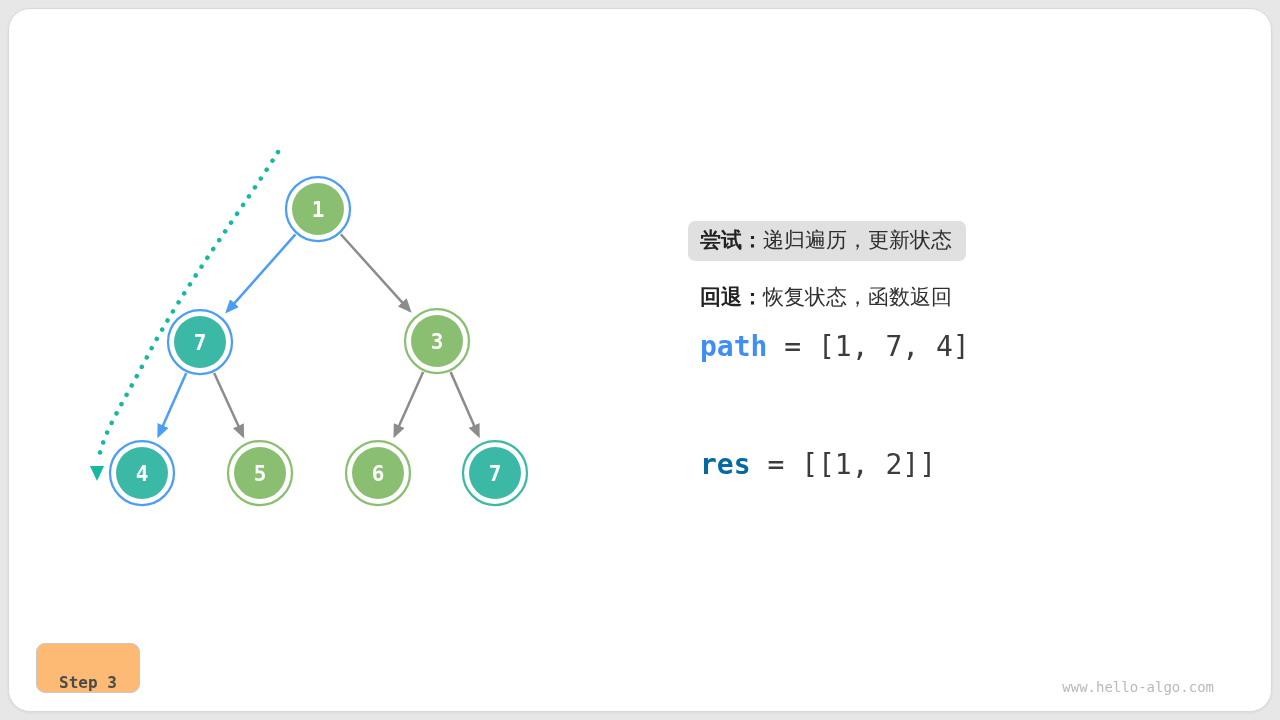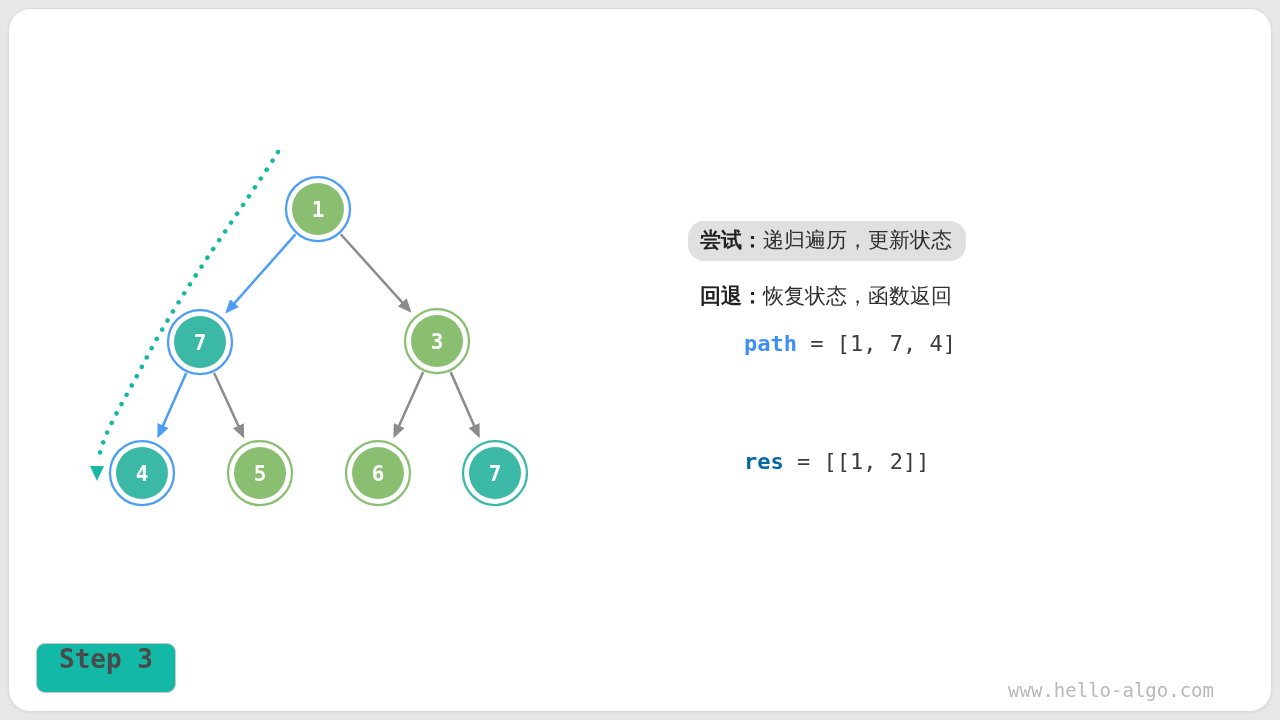"尝试：递归遍历，更新状态" .try-line { border-radius: 16px -> 7px }
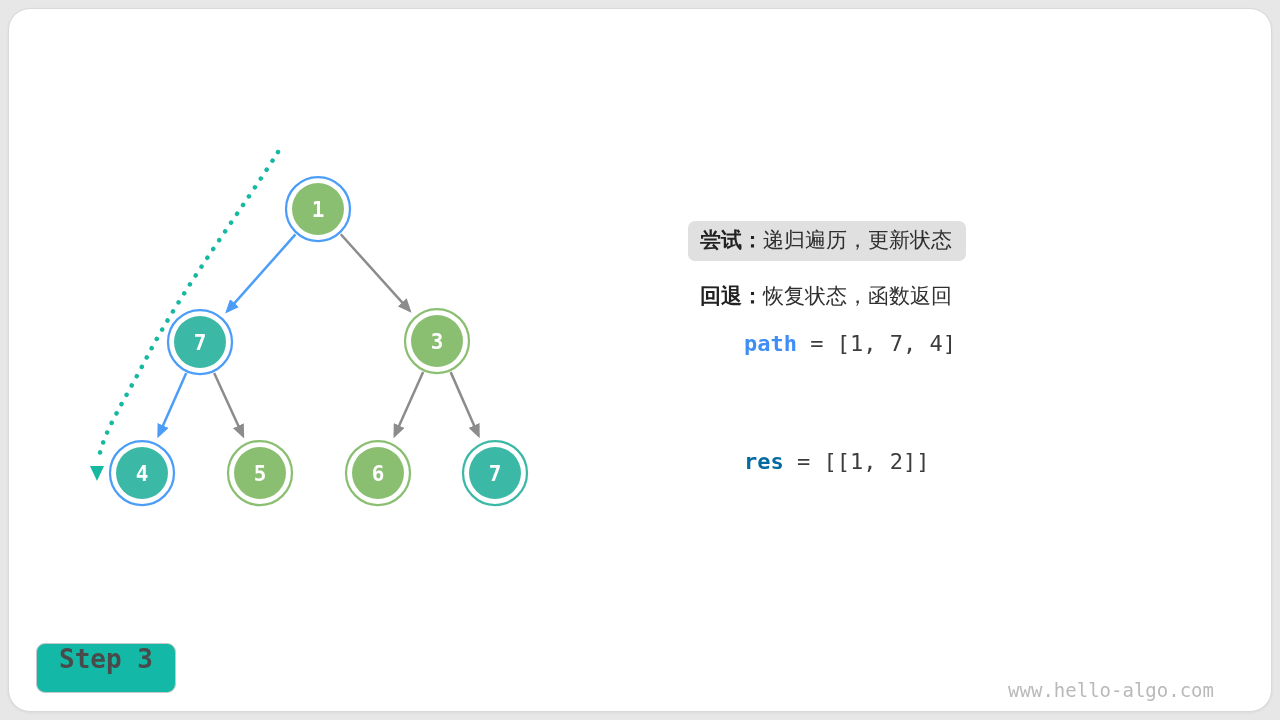"回退：恢复状态，函数返回" .back-line { font-family: Liberation Mono, monospace -> none }
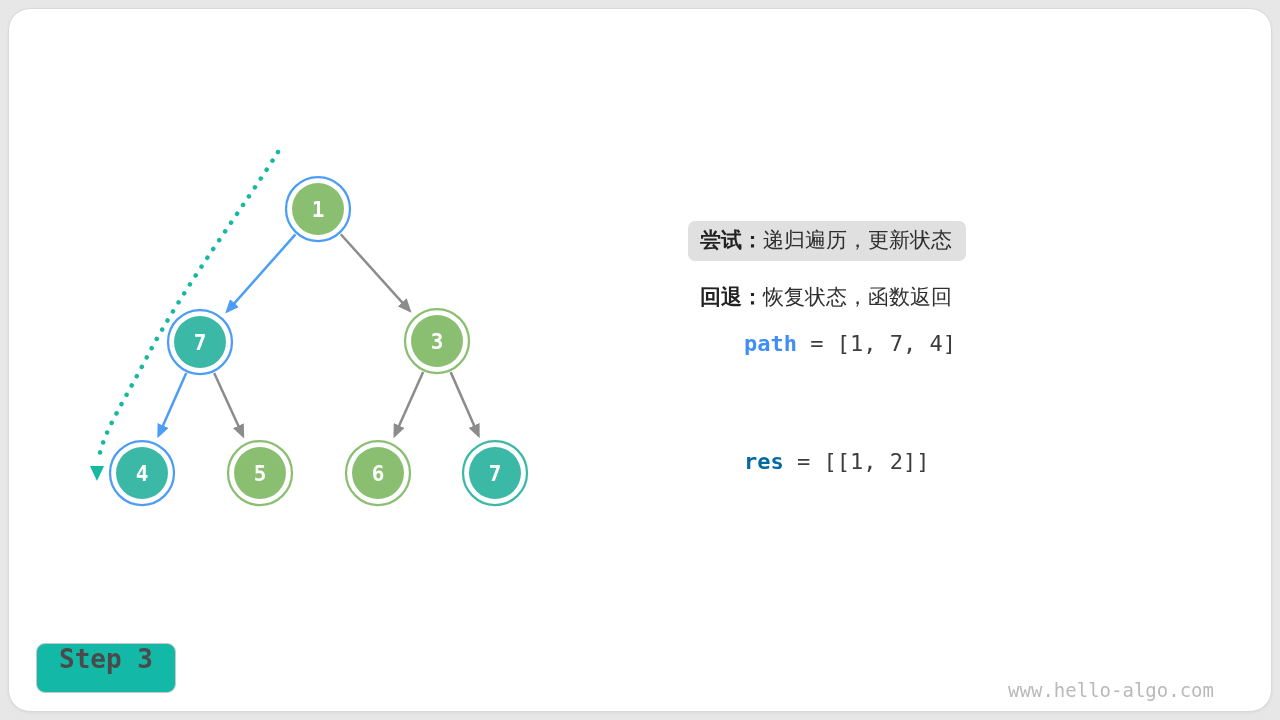"path = [1, 7, 4]" .mono { font-size: 22px -> 28px; margin-left: 44px -> none }
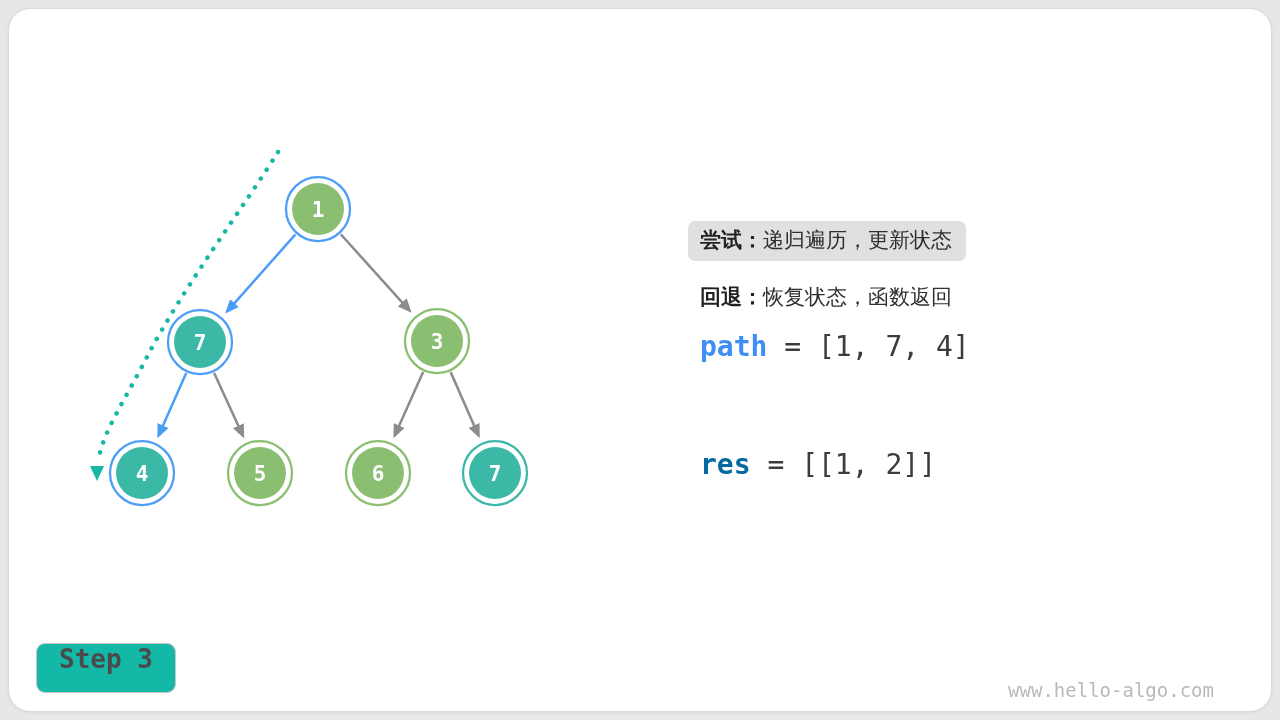"Step 3" .step-box { align-items: flex-start -> flex-end; background: #14b8a6 -> #fdba74; font-size: 26px -> 16px }
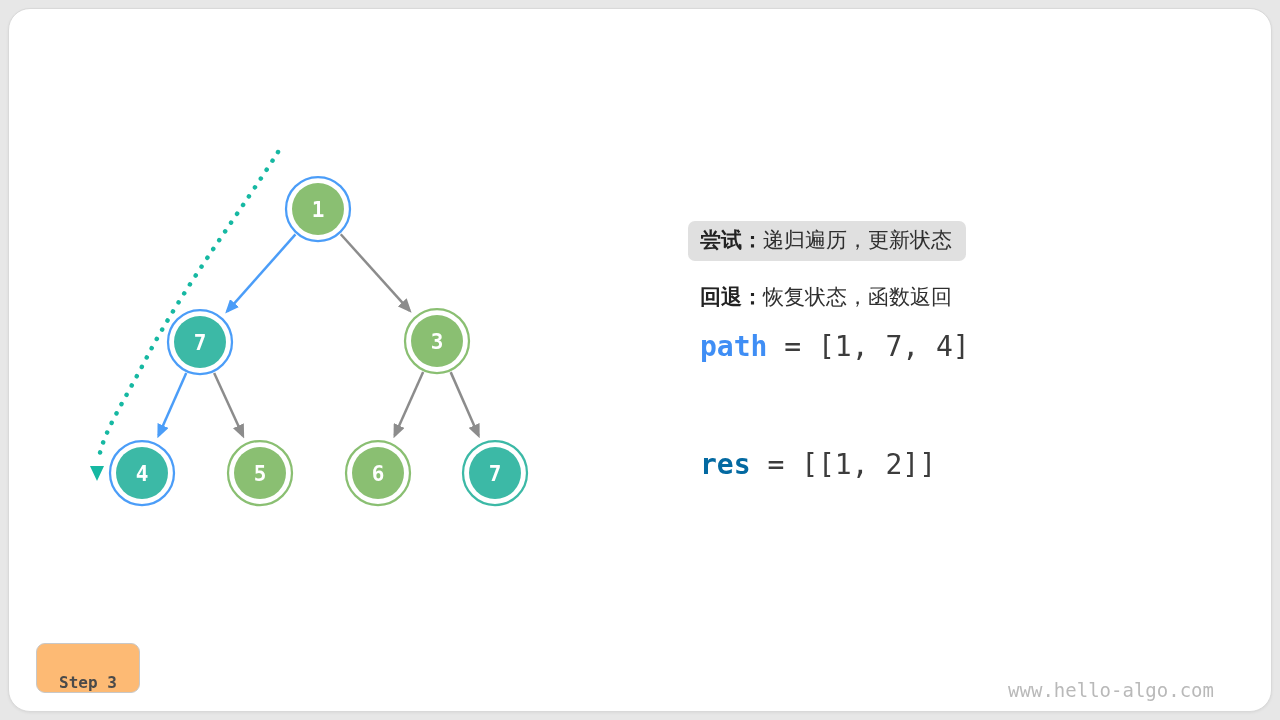"www.hello-algo.com" .watermark { font-size: 19px -> 14px }
